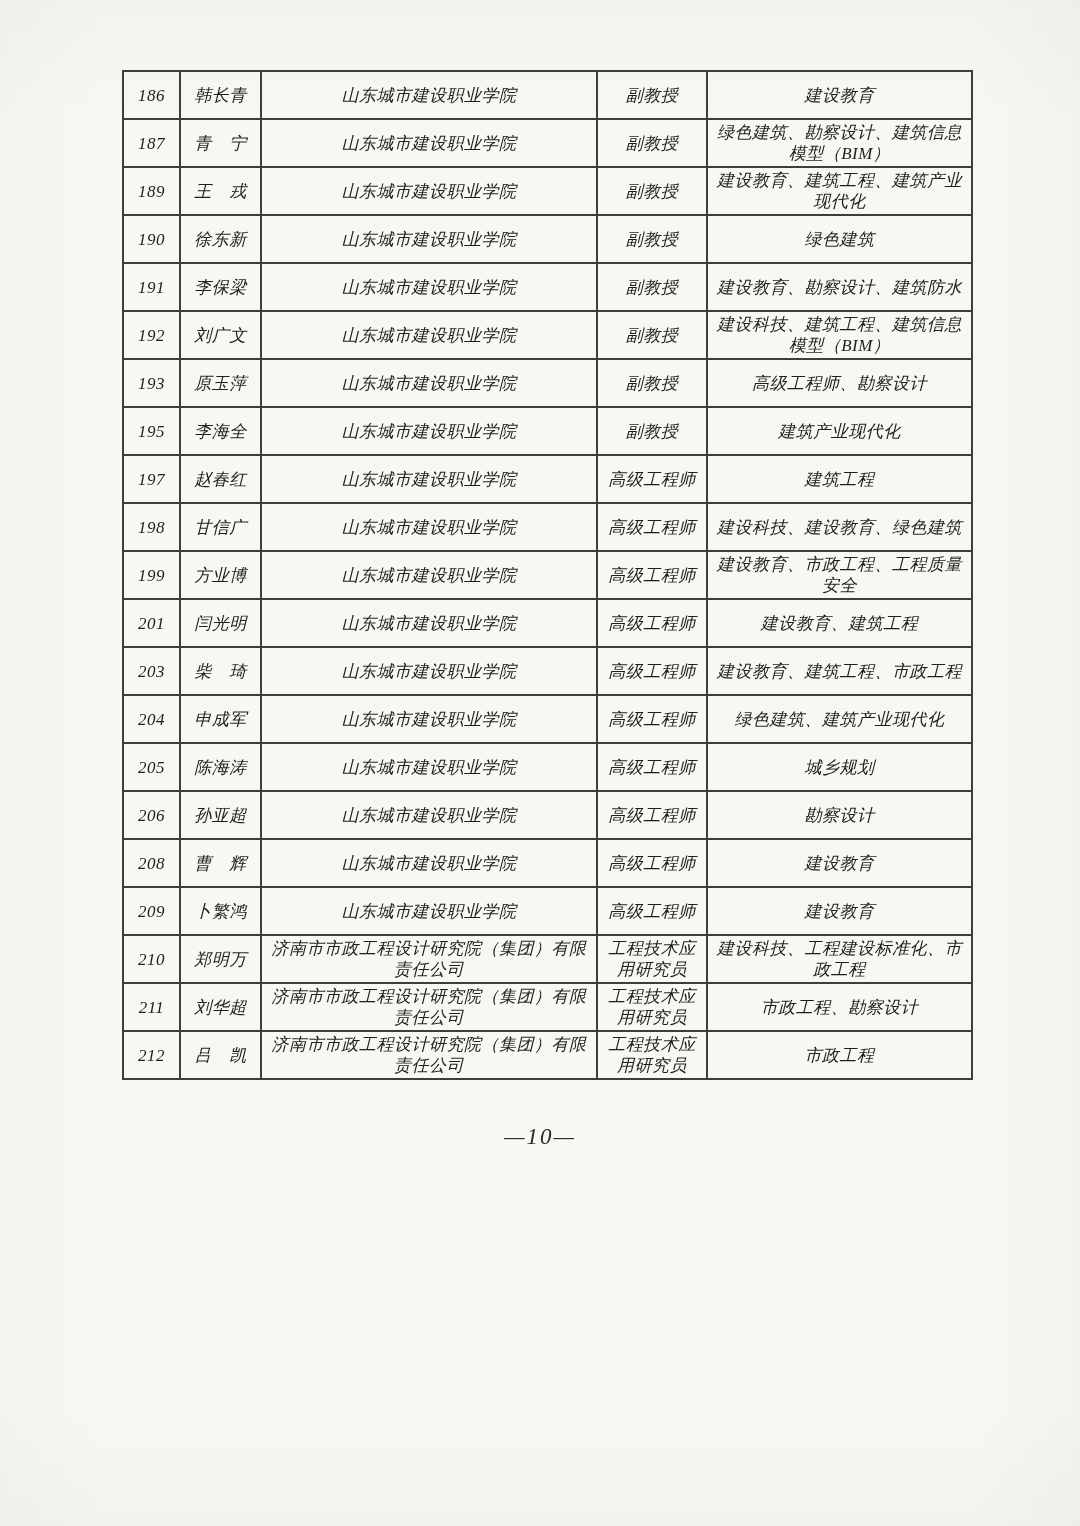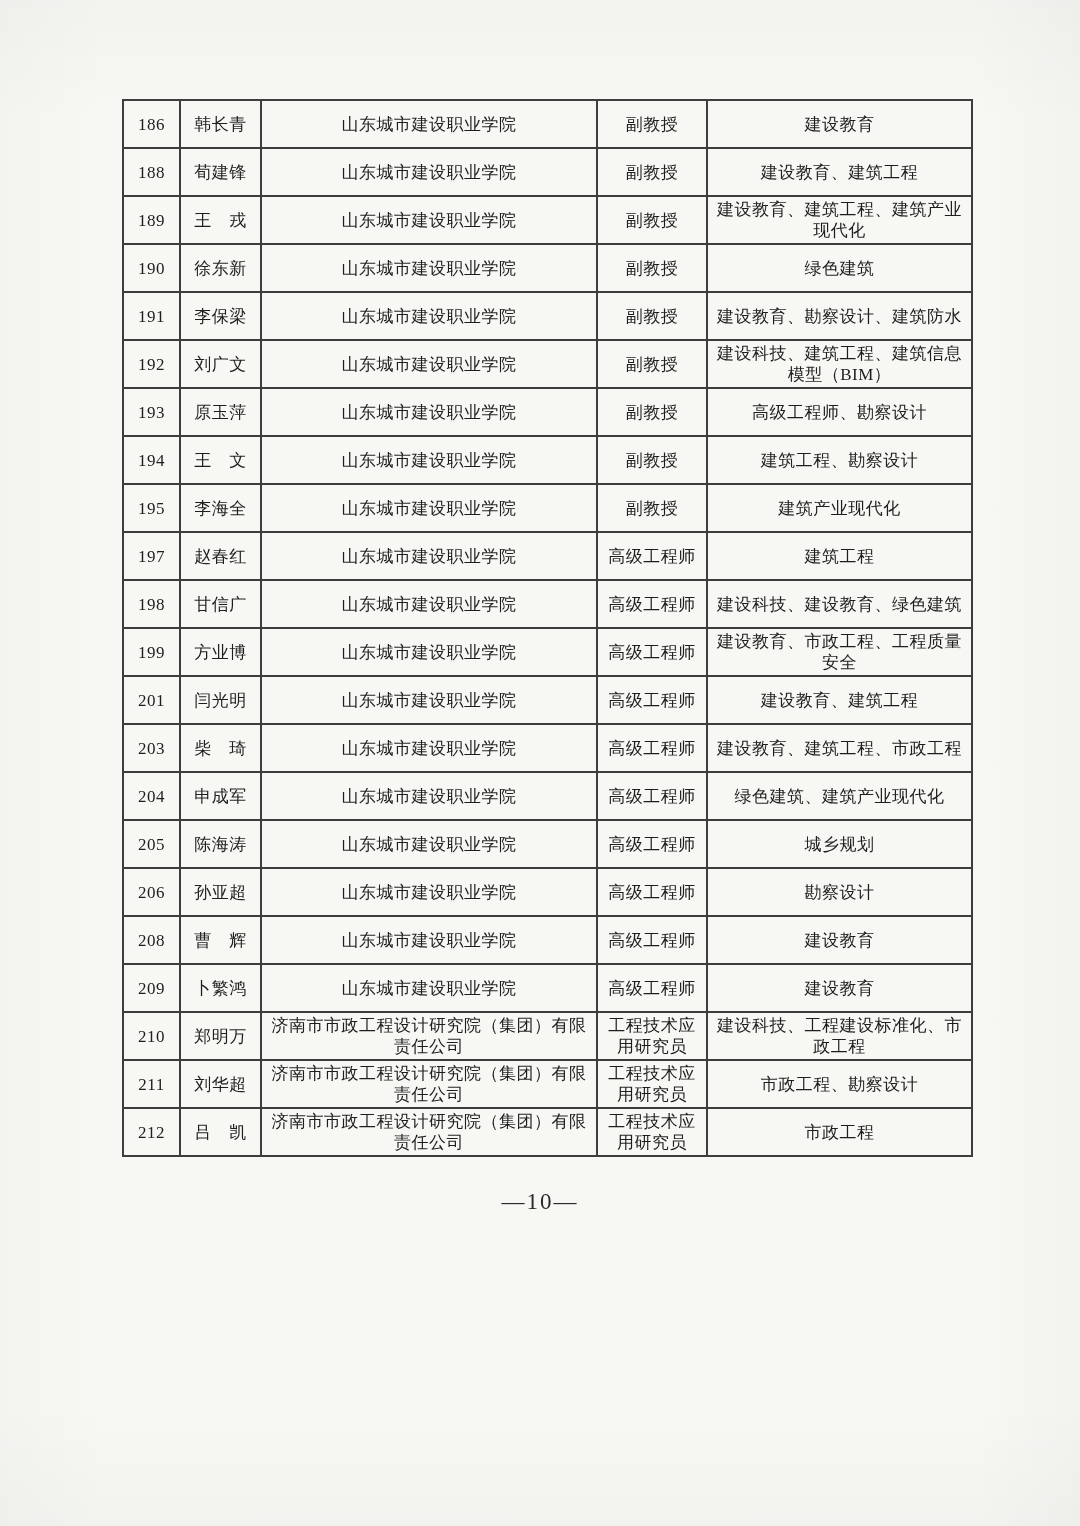"186" .page { font-style: none -> italic; padding-top: 99px -> 70px }
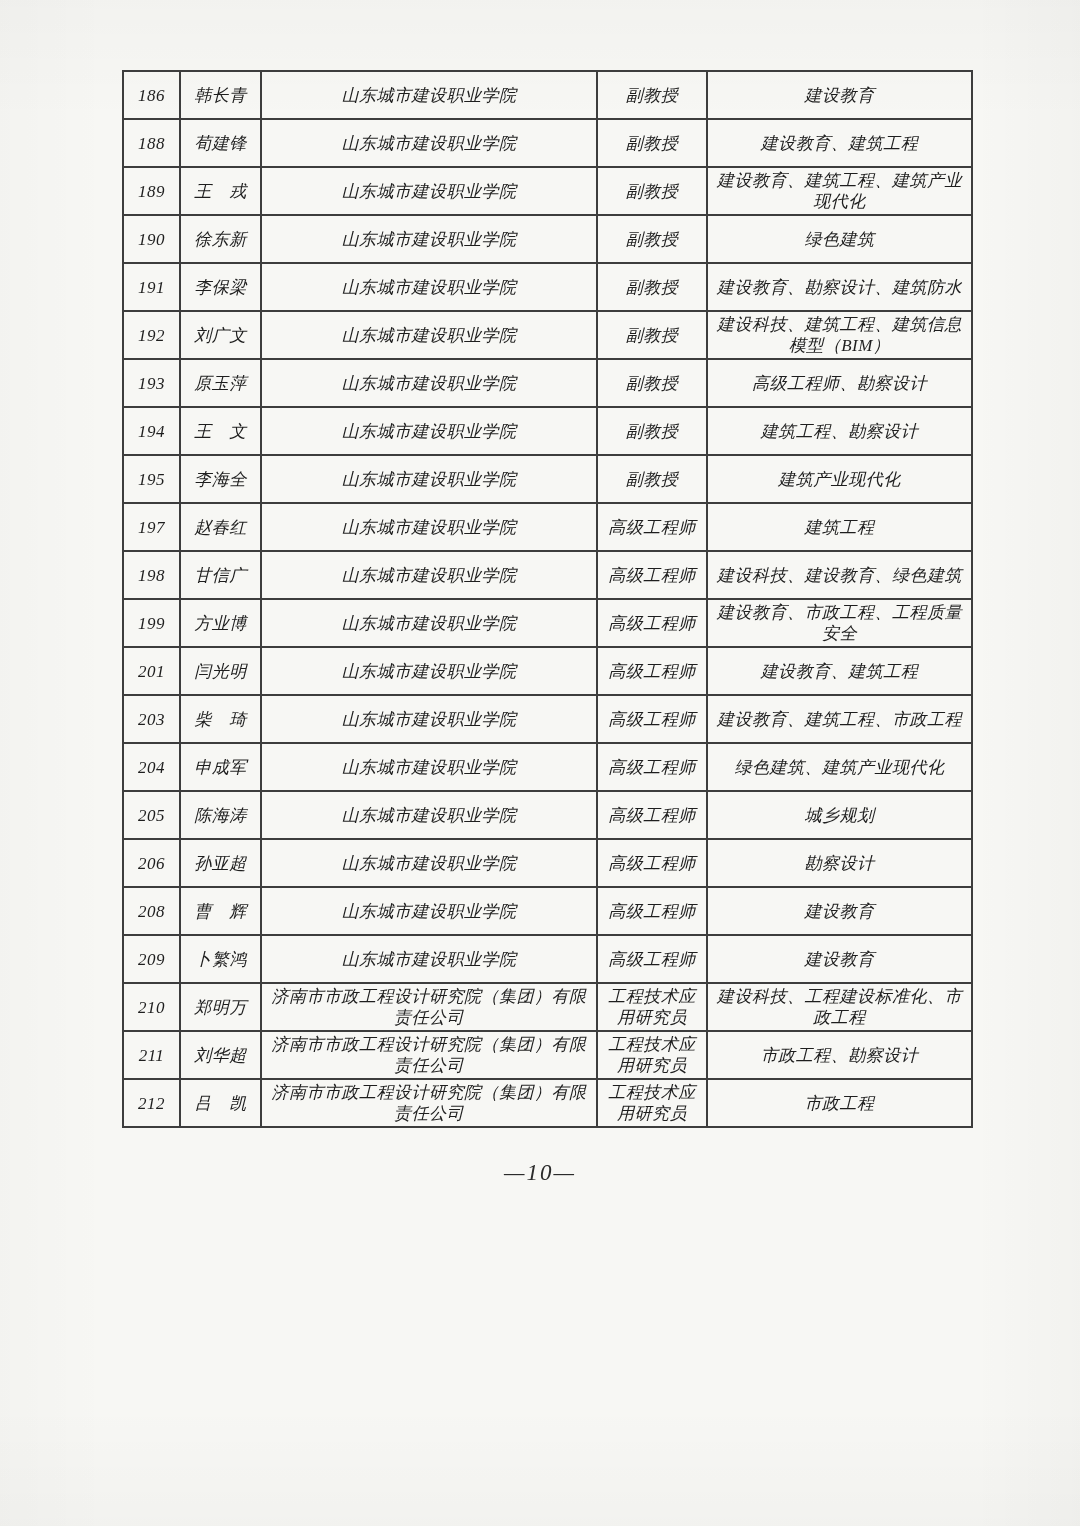"187" tr { html: none -> <tr> <td>187</td> <td>青 宁</td> <td>山东城市建设职业学院</td> <td>副教授</td> <td>绿色建筑、勘察设计、建筑信息模型（BIM）</td> </tr> }
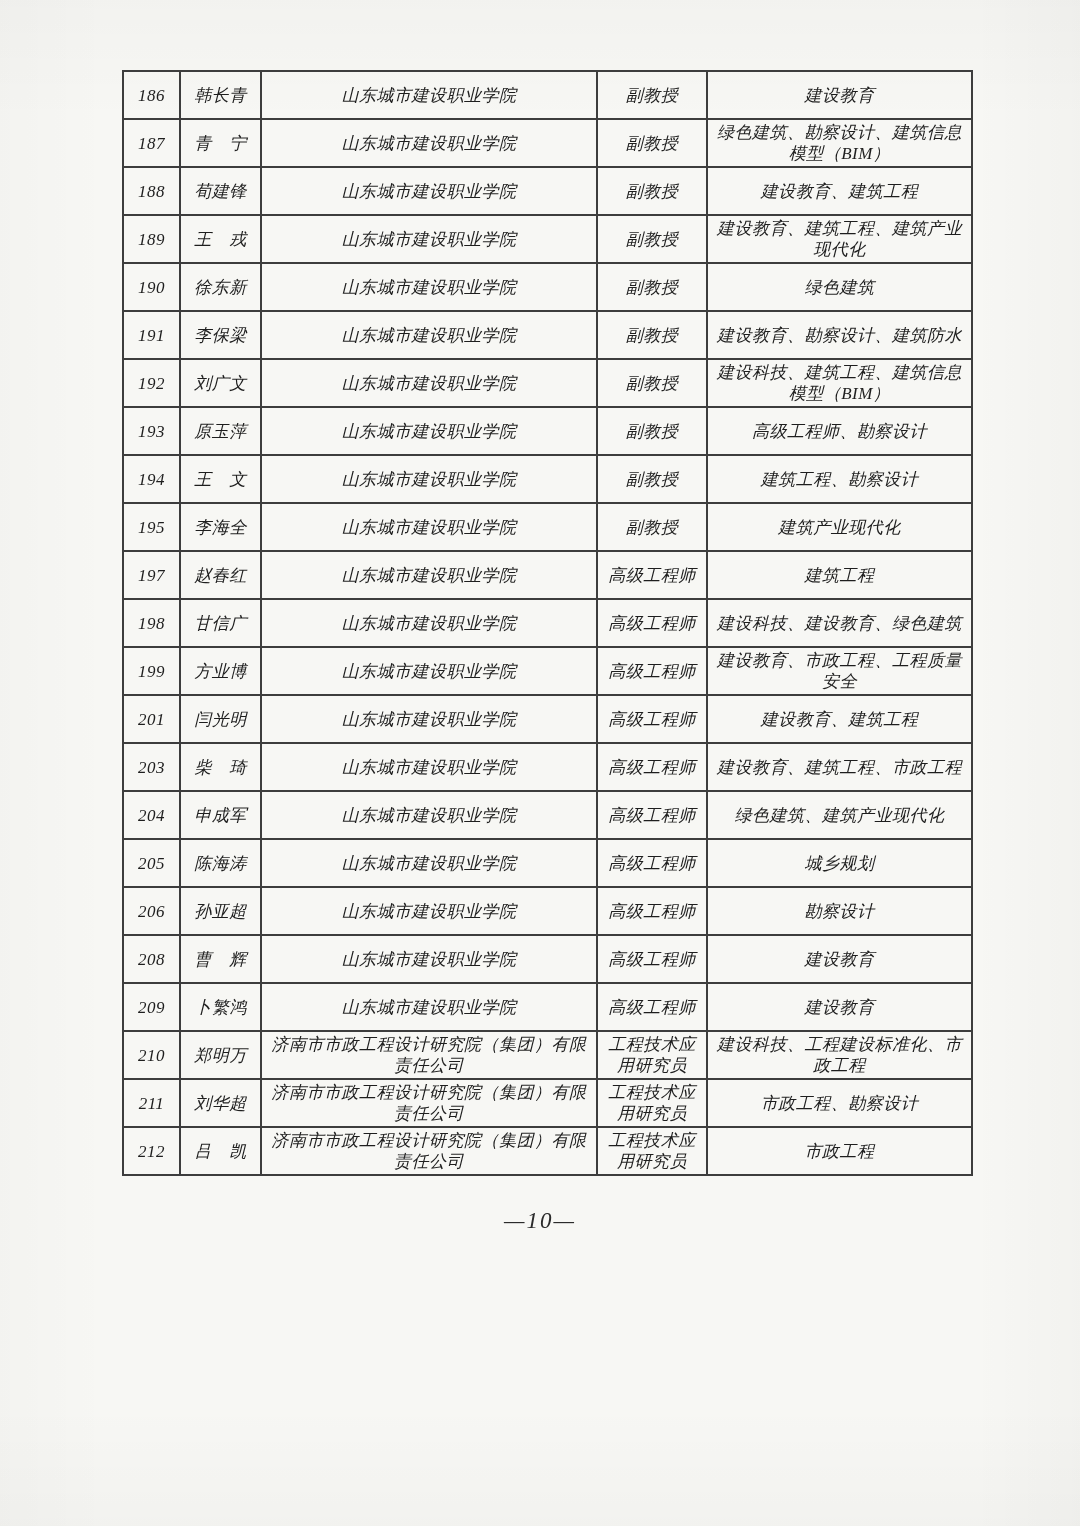"188" tr { html: <tr> <td>188</td> <td>荀建锋</td> <td>山东城市建设职业学院</td> <td>副教授</td> <td>建设教育、建筑工程</td> </tr> -> none }
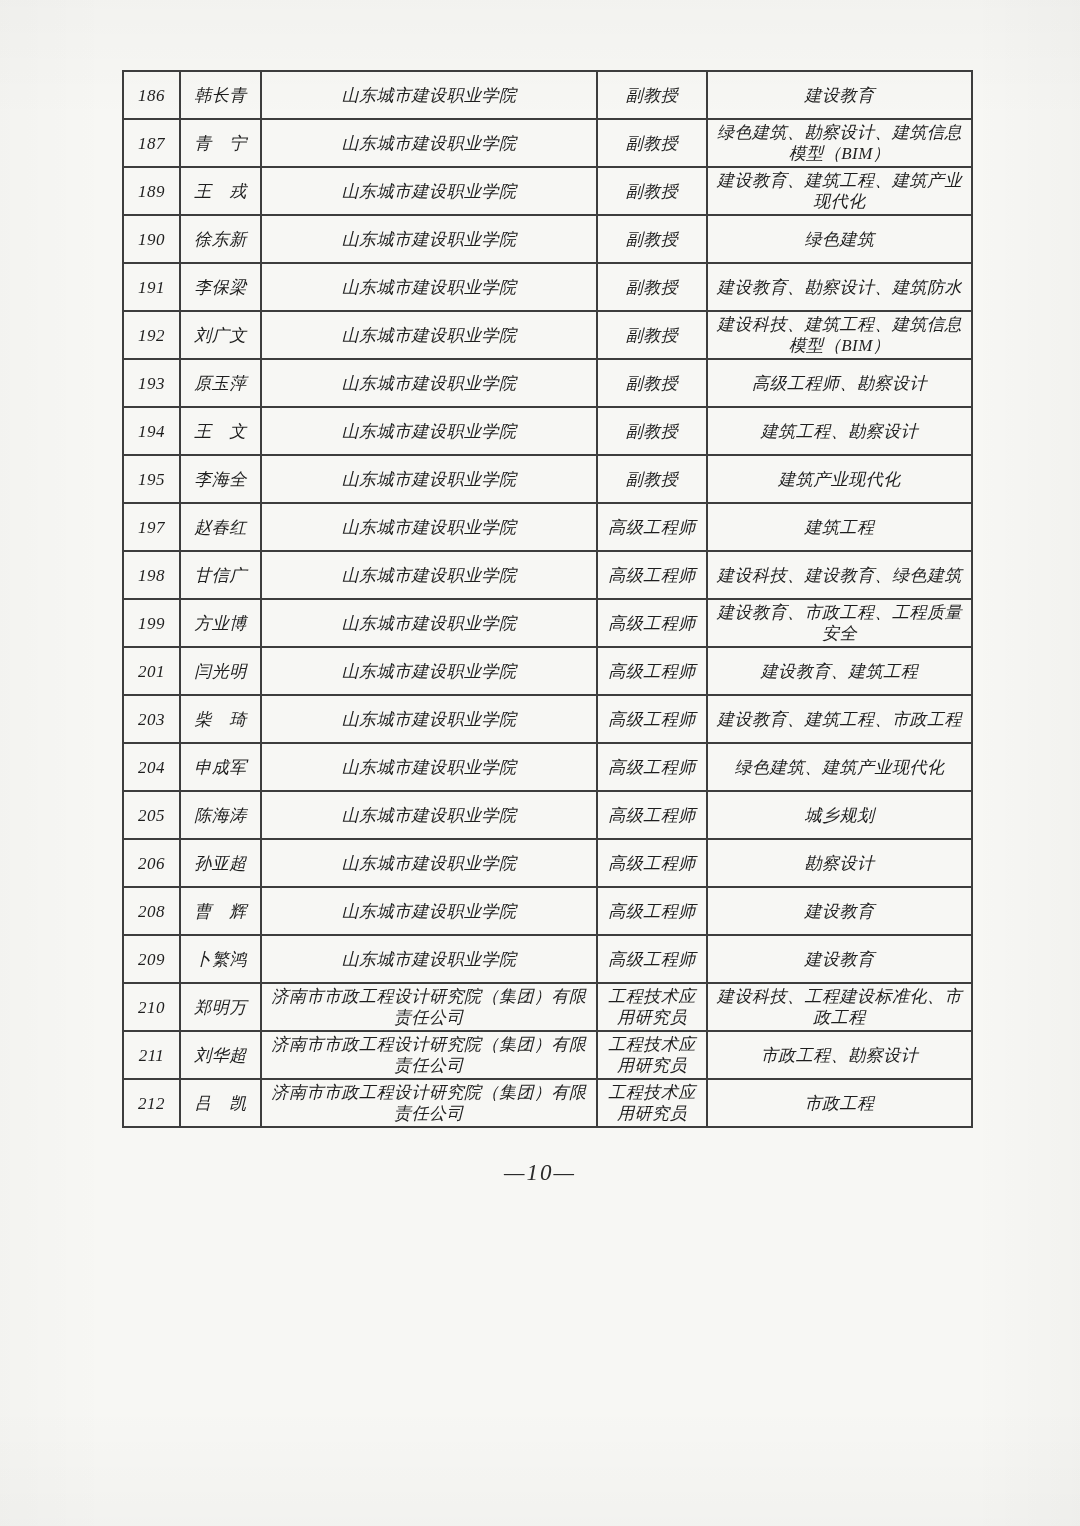"194" tr { html: <tr> <td>194</td> <td>王 文</td> <td>山东城市建设职业学院</td> <td>副教授</td> <td>建筑工程、勘察设计</td> </tr> -> none }
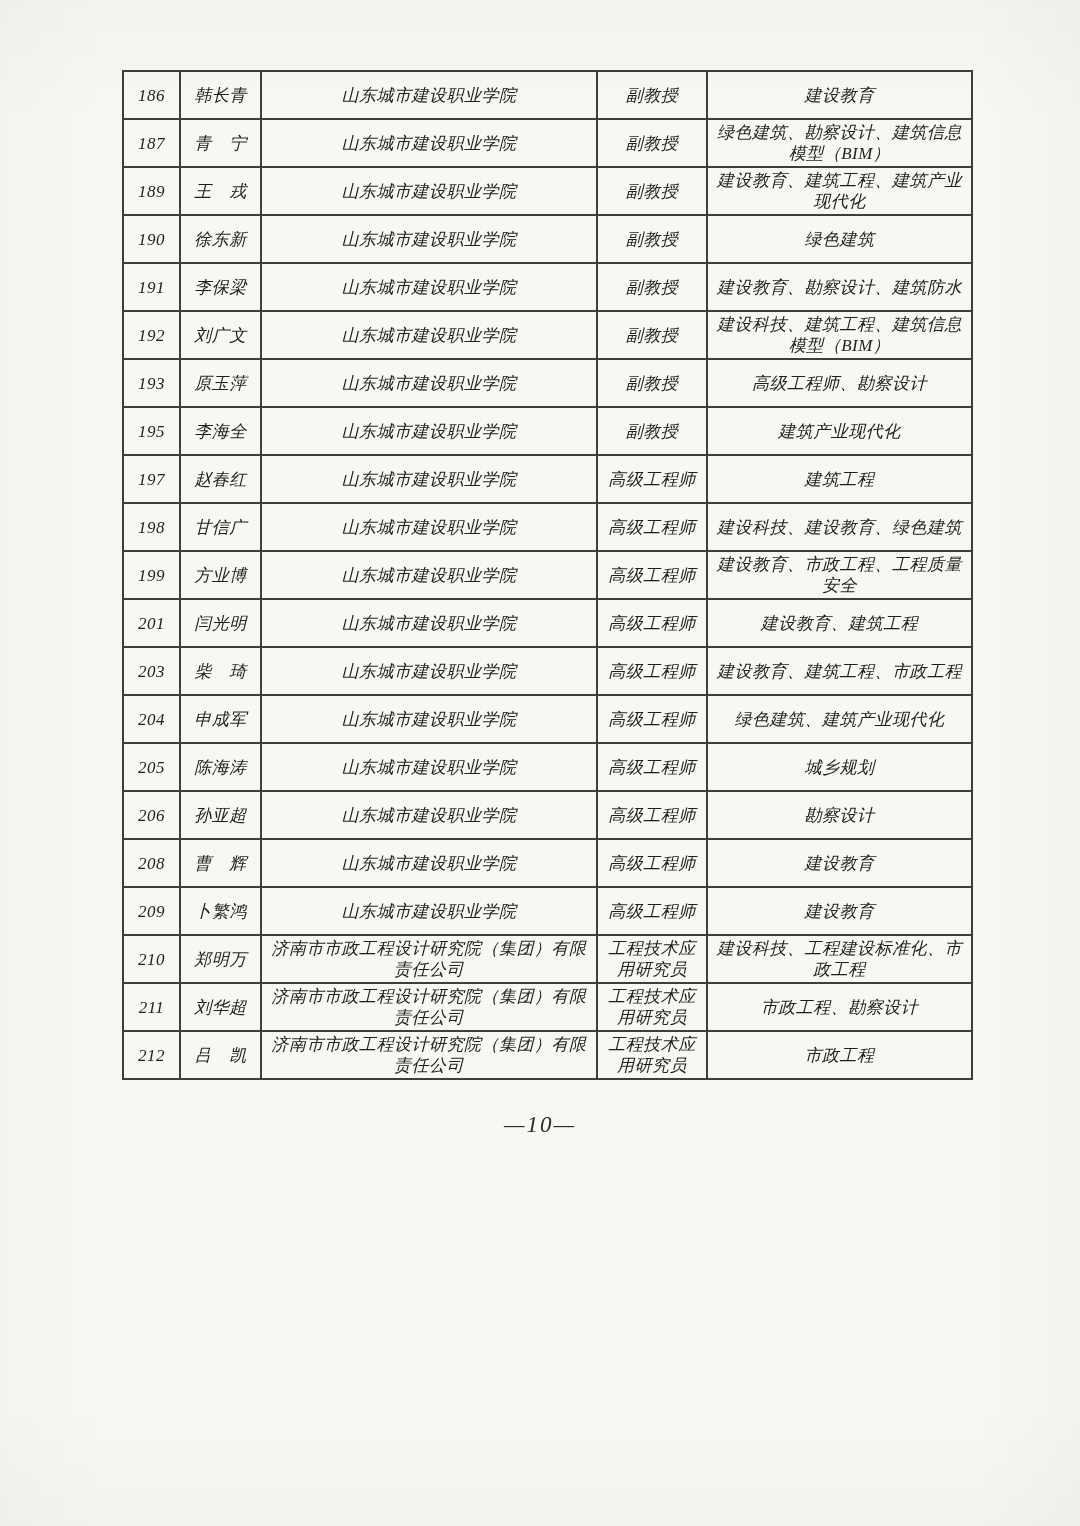"—10—" .footer { margin-top: 32px -> 44px }
